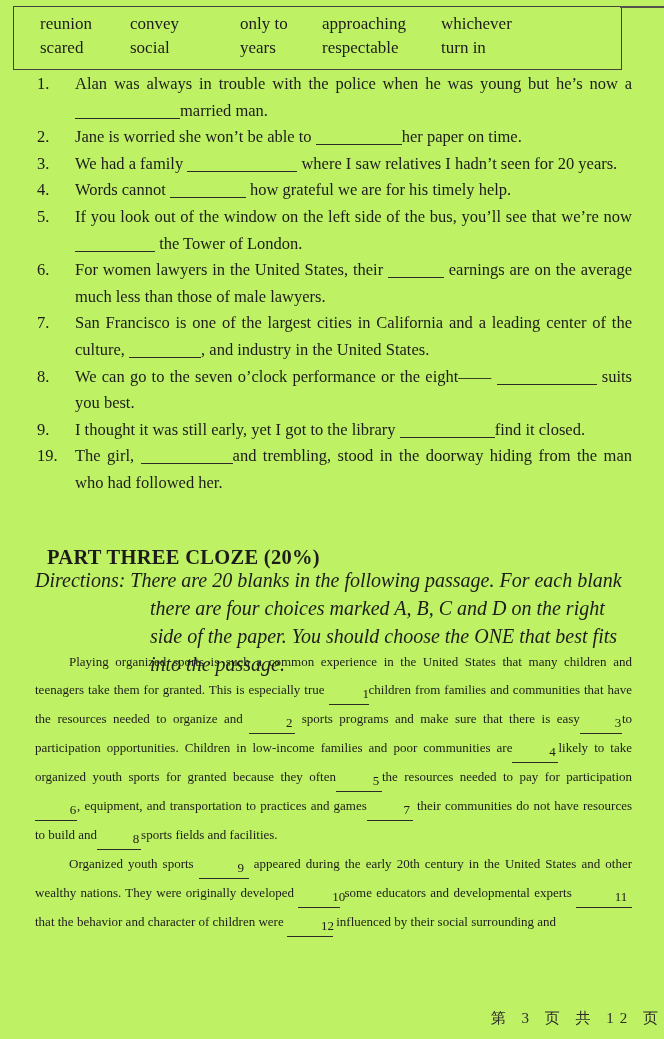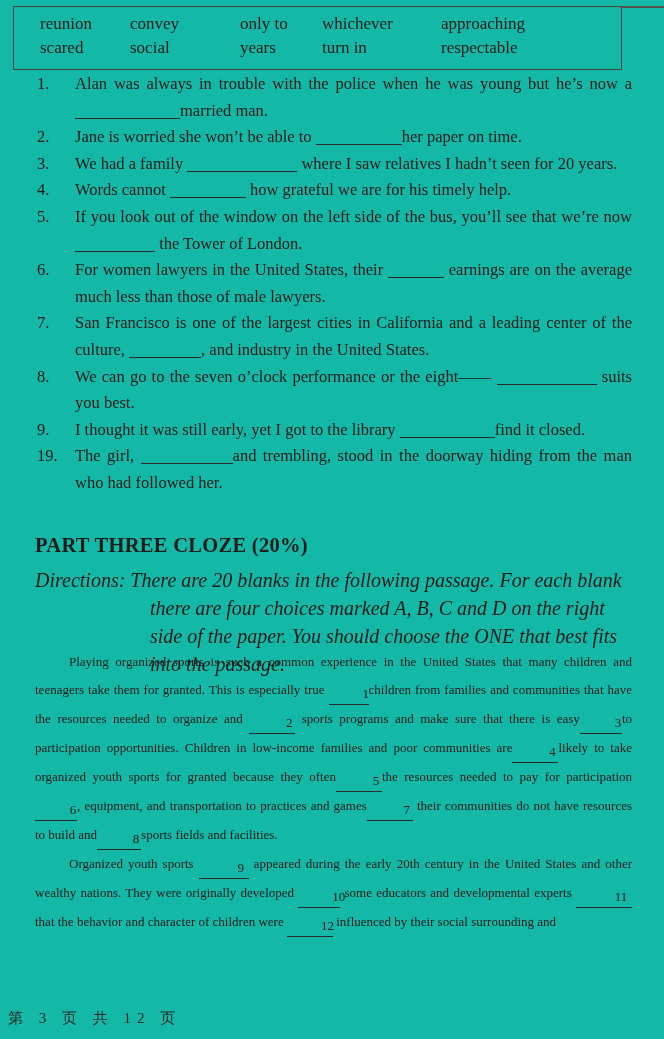"reunion" .page { background: #14b8a6 -> #bef264 }
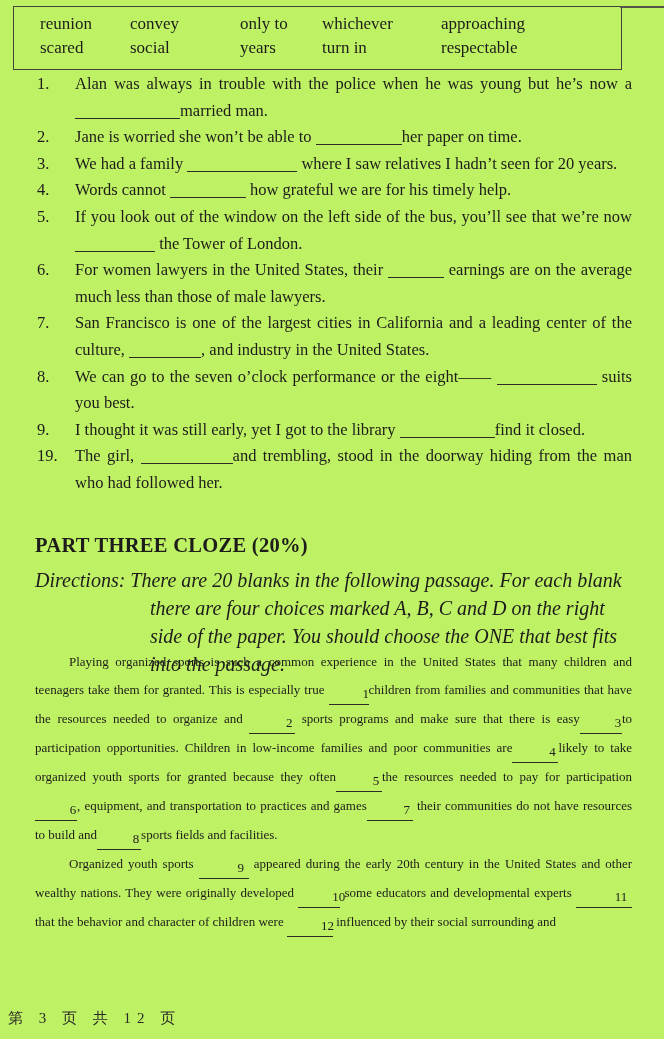"whichever" span { order: before "approaching" -> after "approaching" }
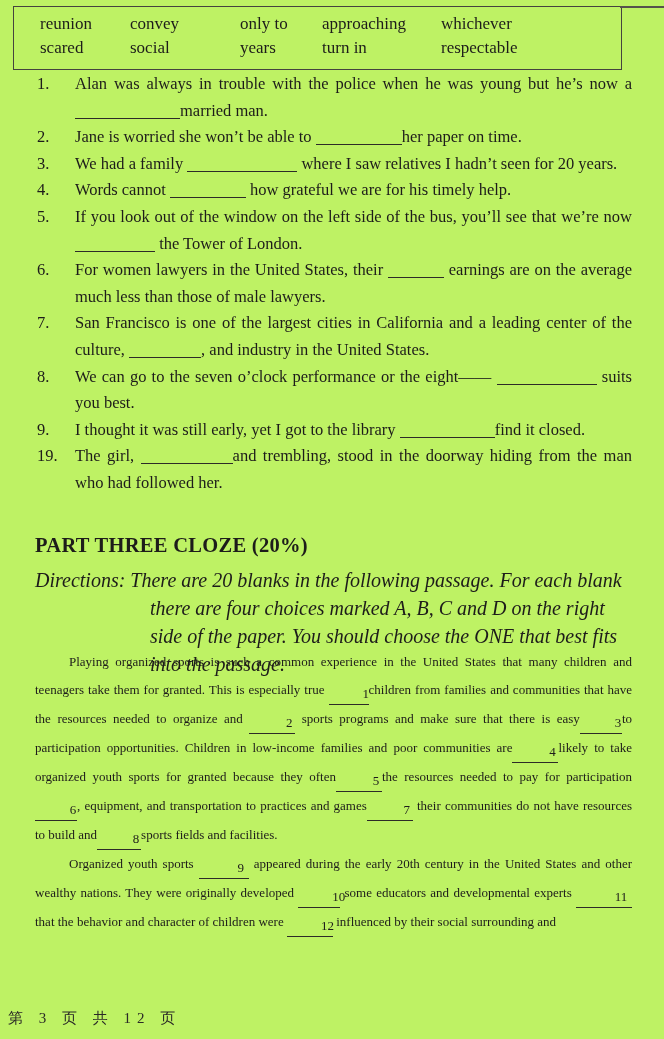"turn in" span { order: before "respectable" -> after "respectable" }
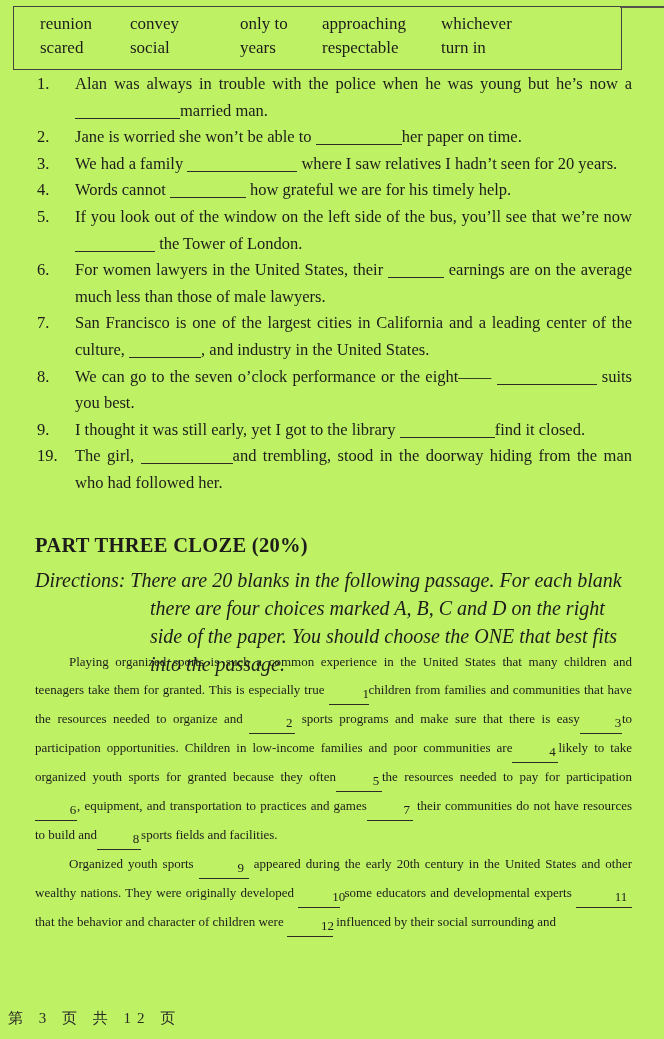"PART THREE CLOZE (20%)" .part-heading { margin: 0 -> 12px }
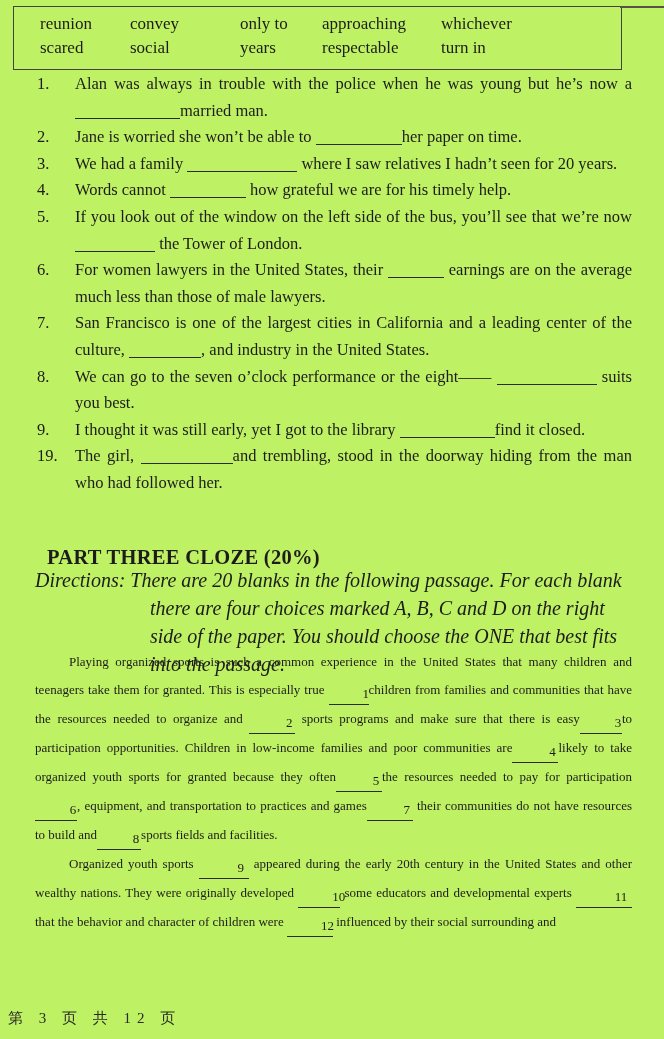"第 3 页 共 12" .footer { left: 8px -> 16px; text-align: left -> right }
